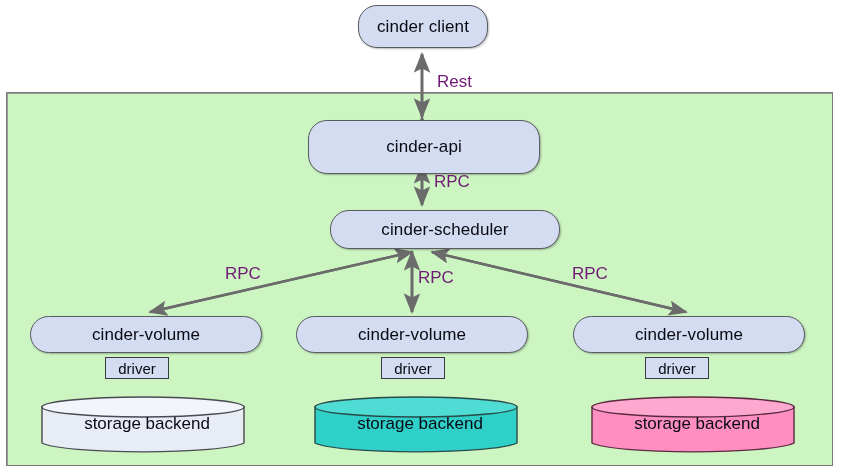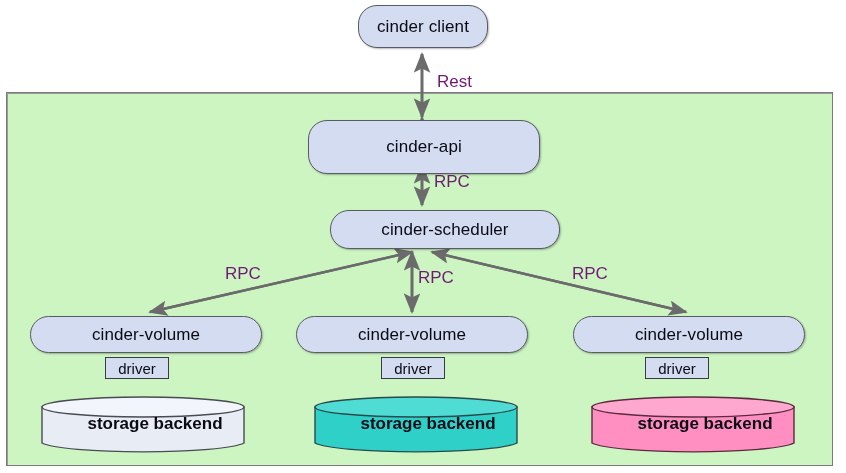"storage backend" .cyl-label { font-weight: bold -> normal; left: 12px -> 4px }
